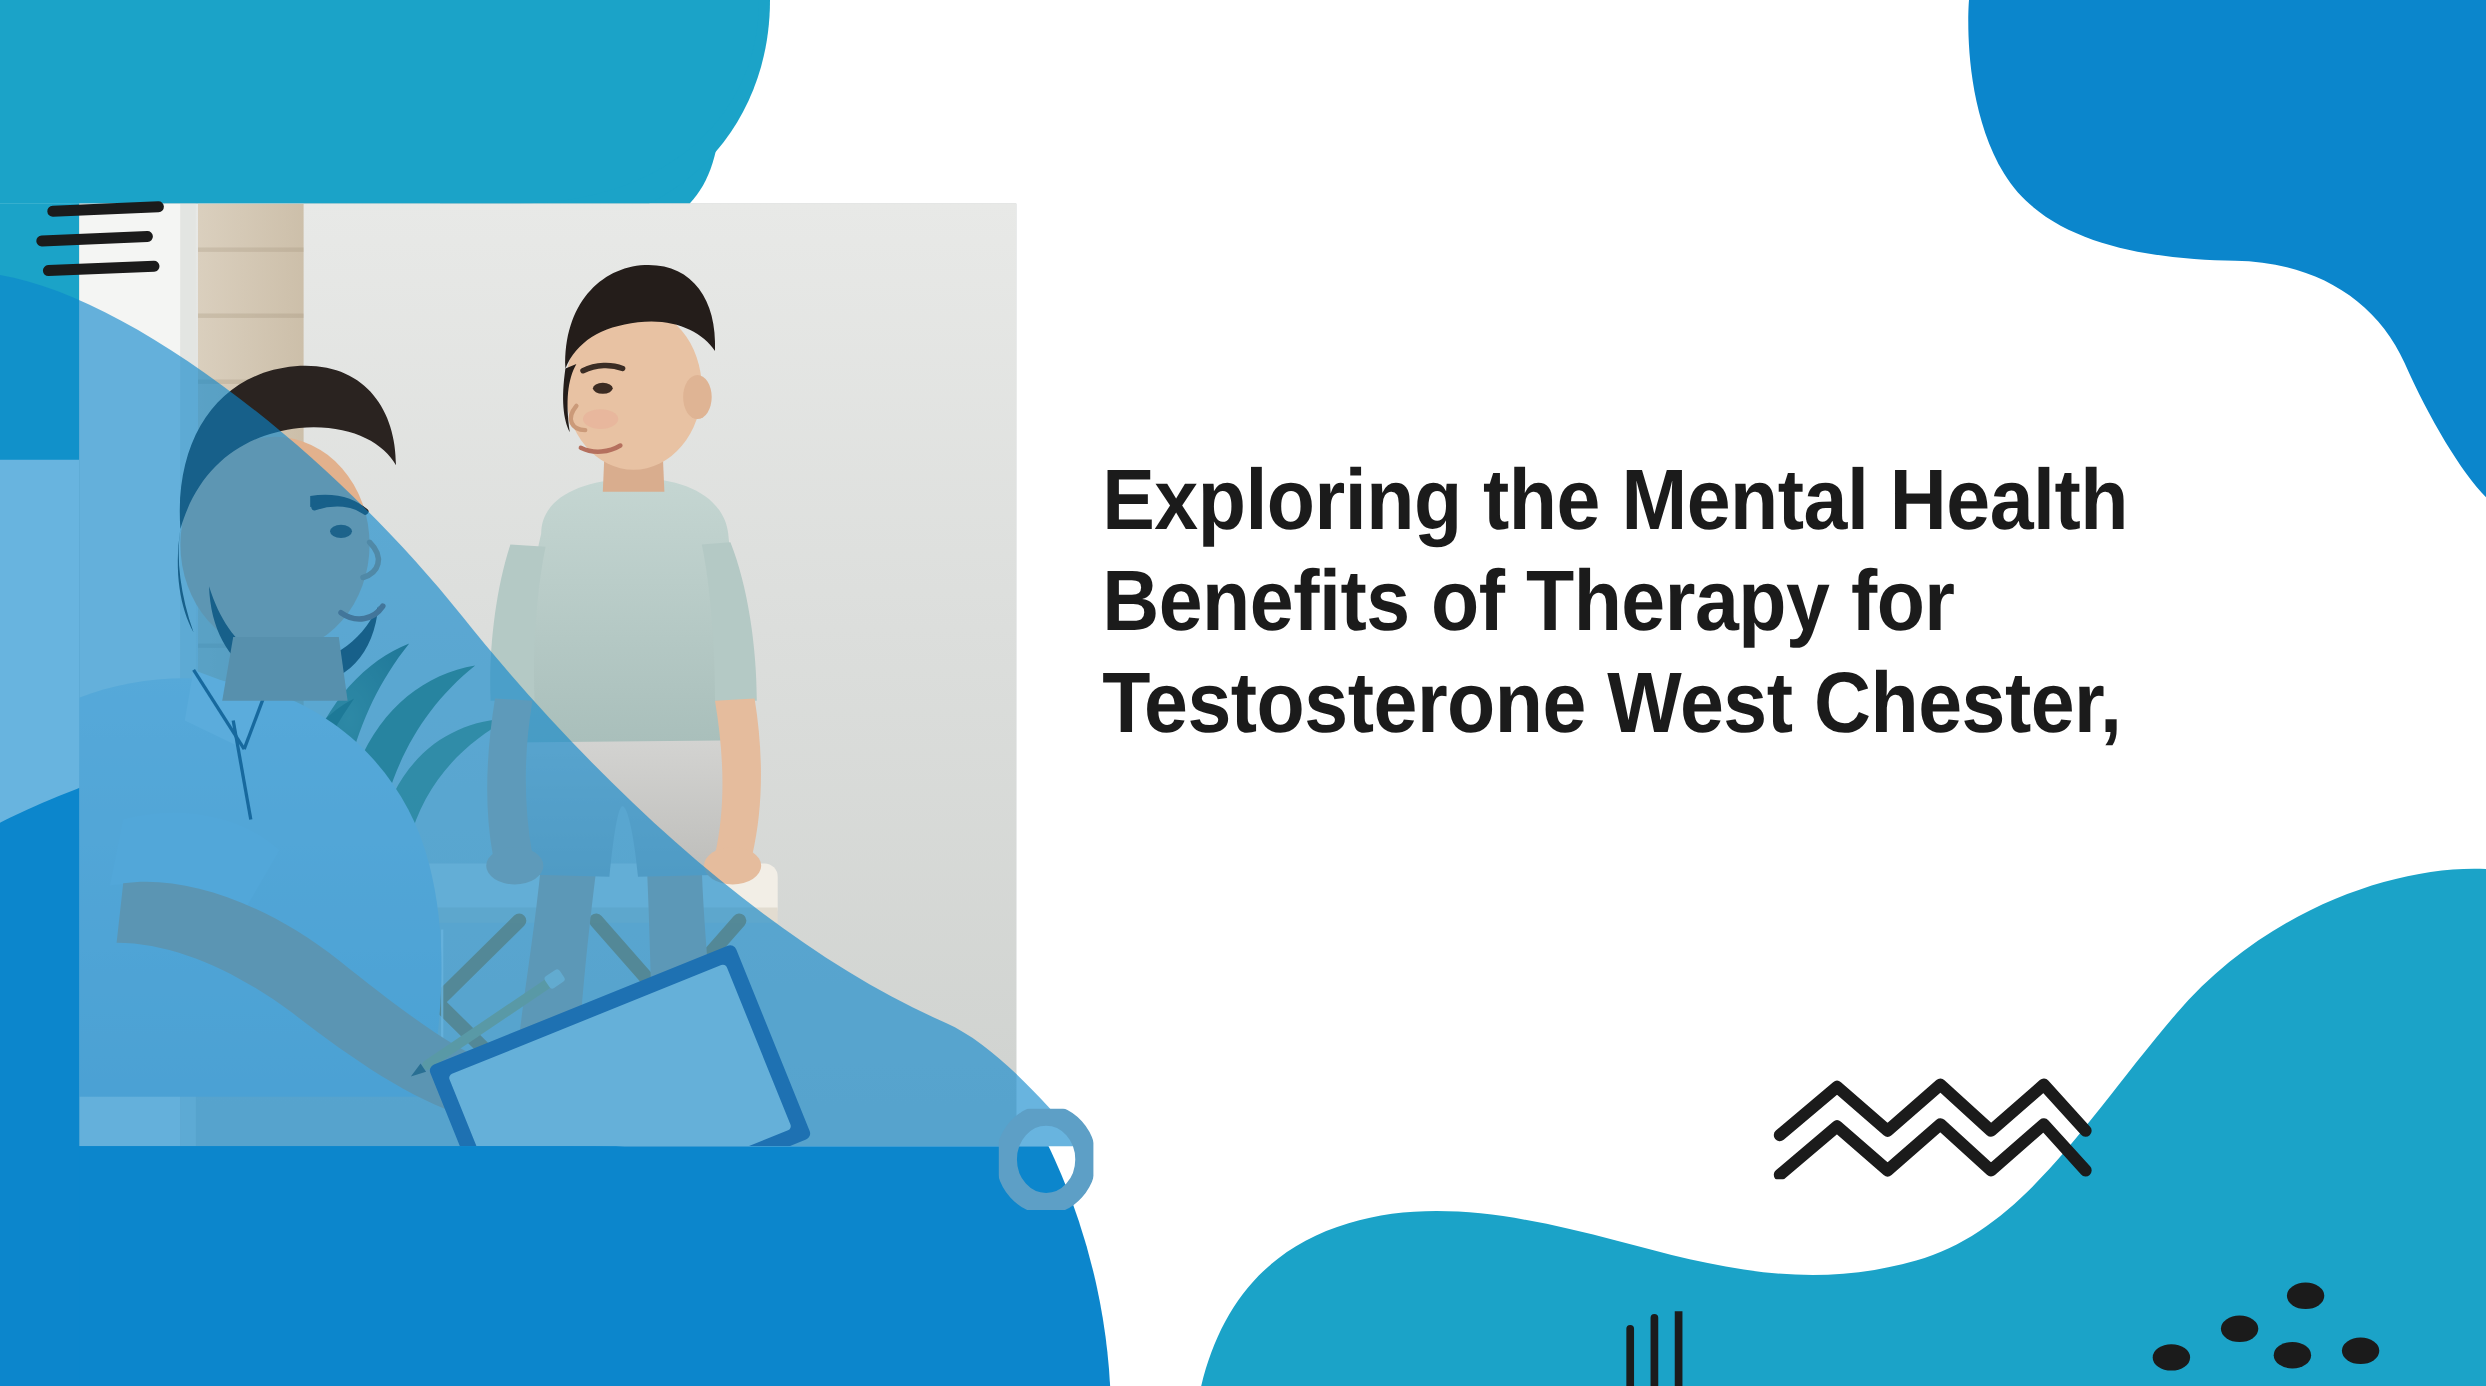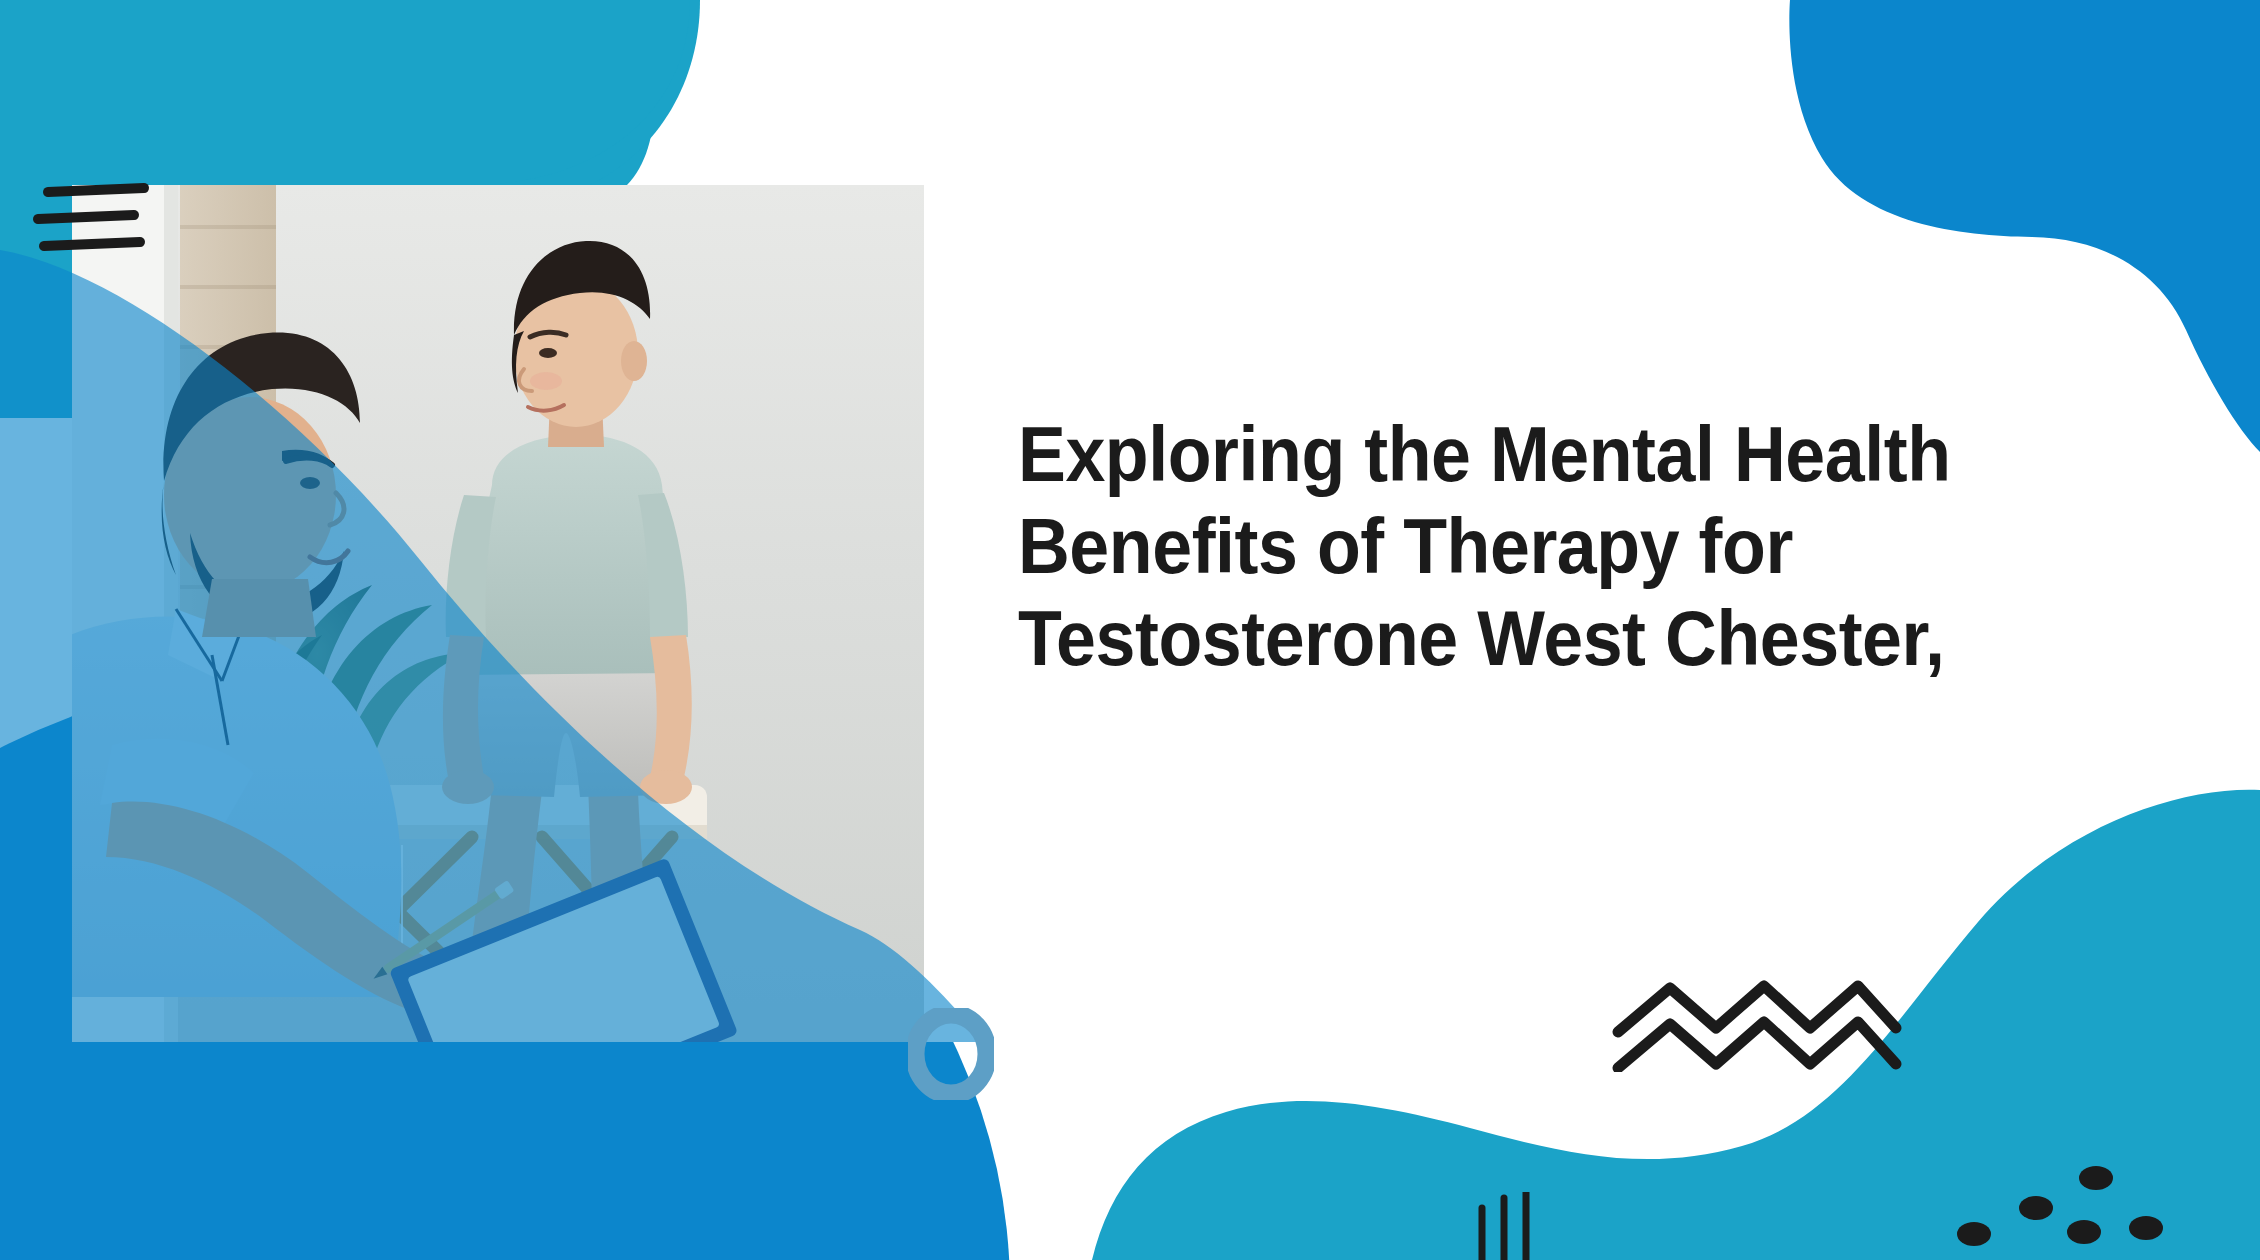"Exploring the Mental Health" .headline { margin-left: 16px -> none }
